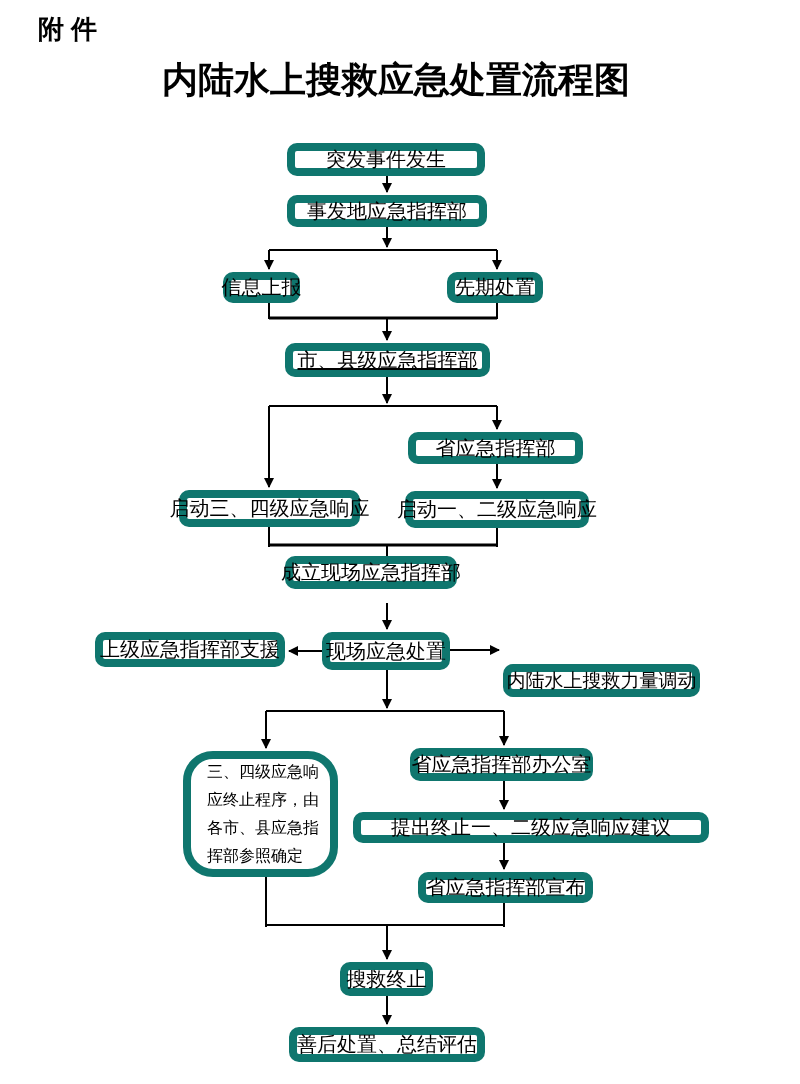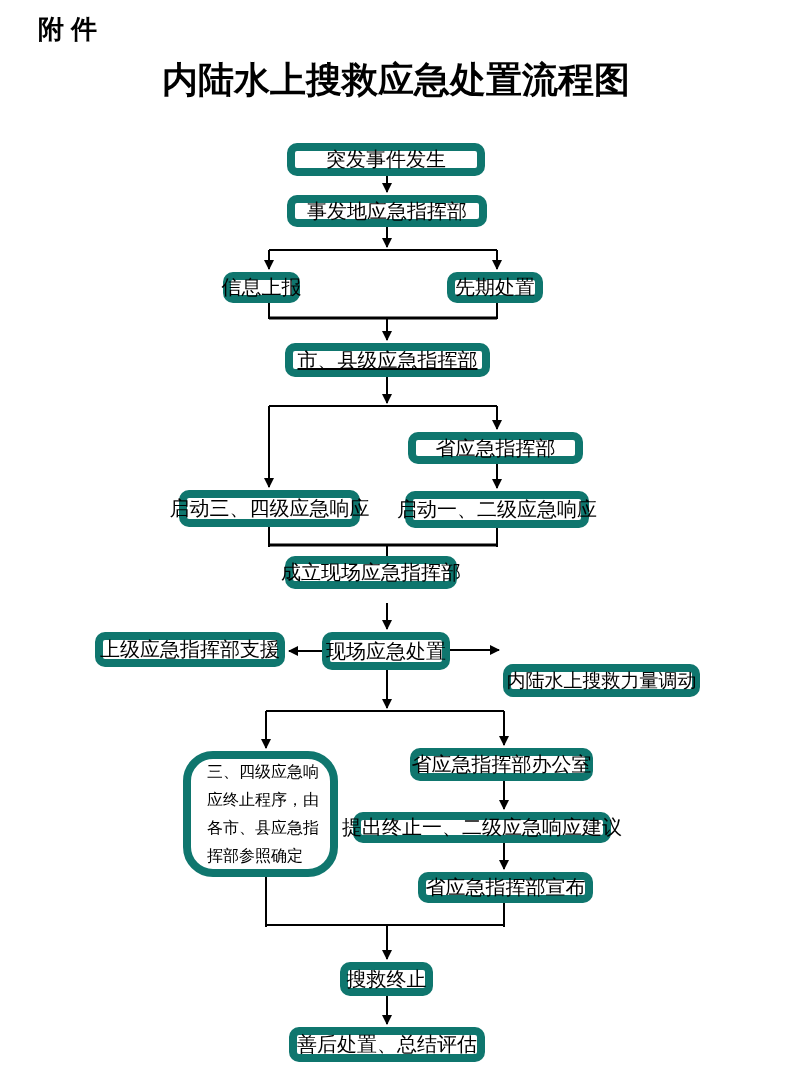"提出终止一、二级应急响应建议" div.node { width: 258px -> 356px }
